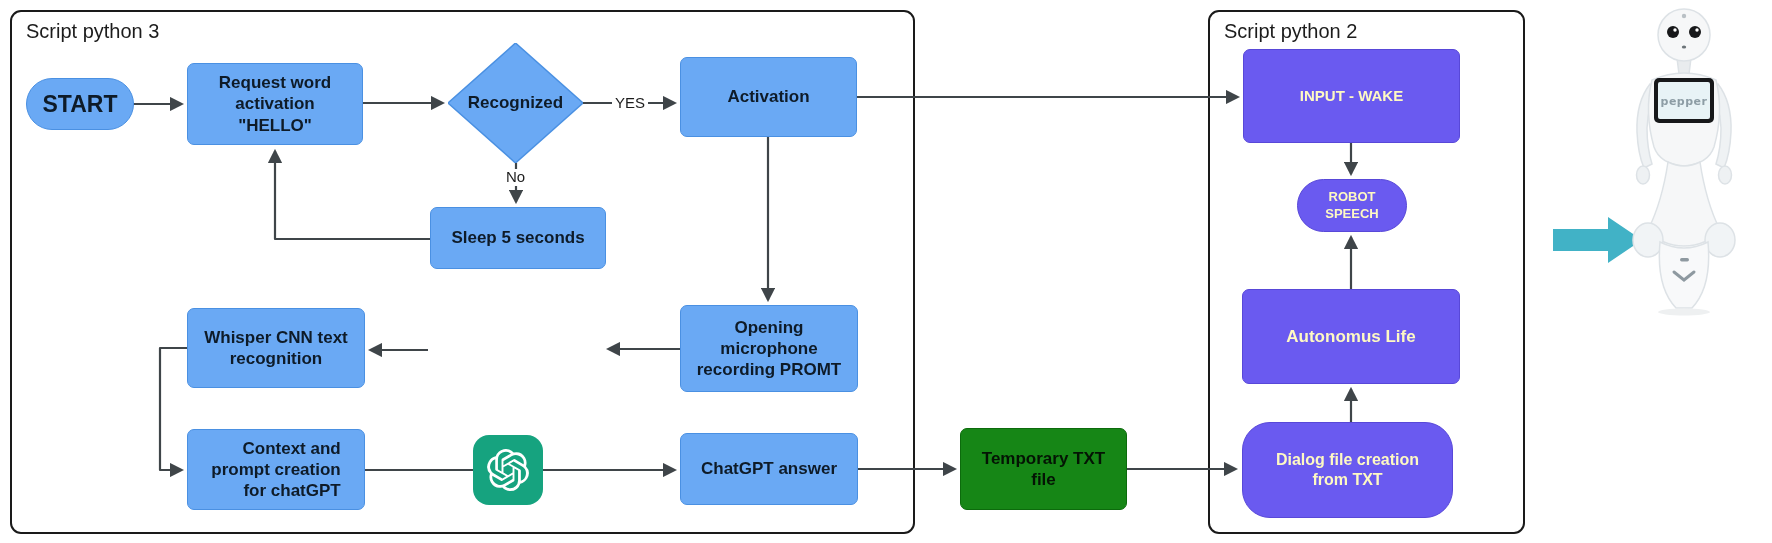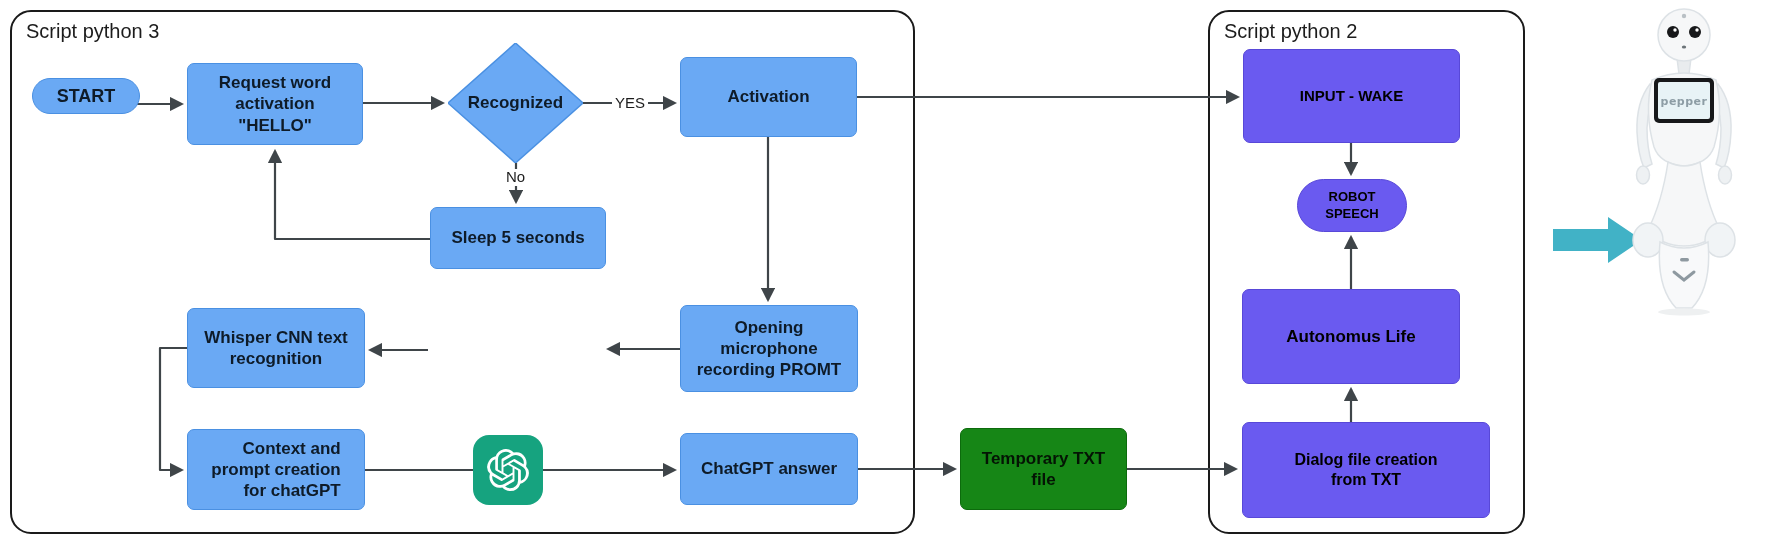"Script python 3" .group { border-radius: 21px -> 11px }
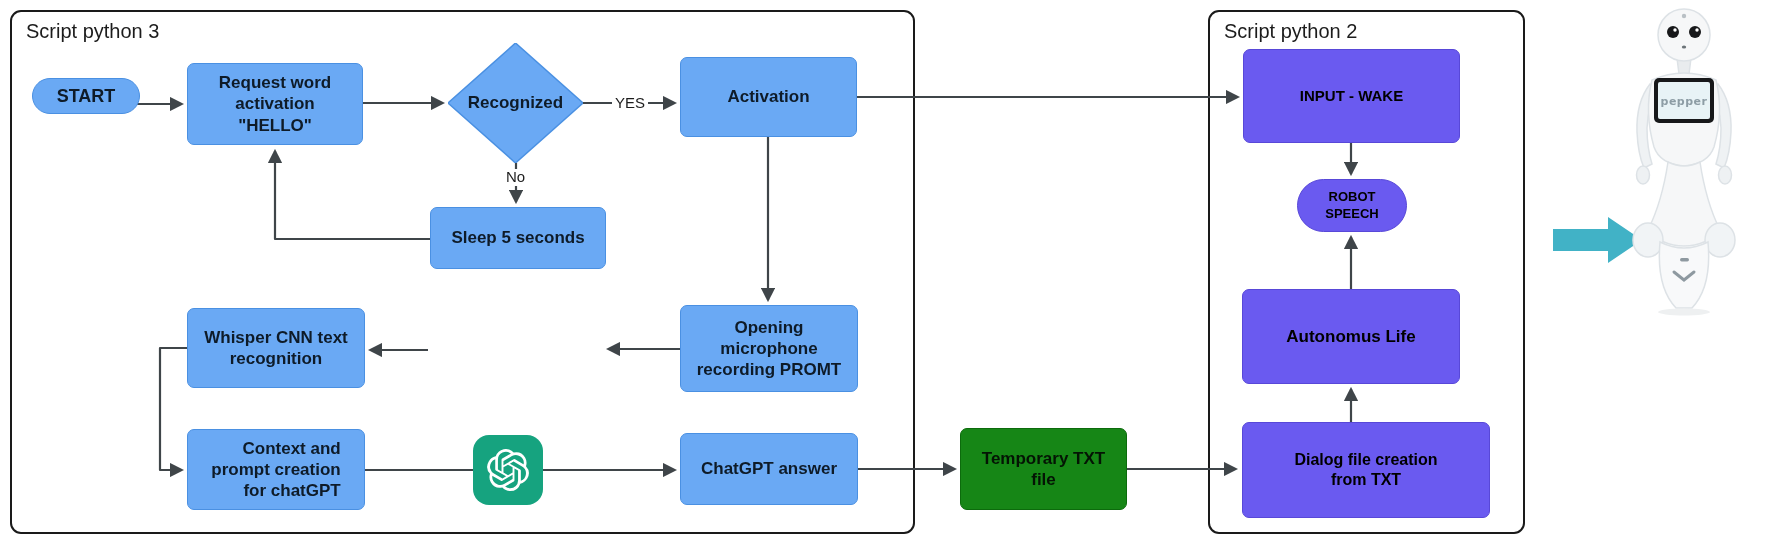"START" div.node { font-size: 18px -> 23px; height: 36px -> 52px; left: 32px -> 26px }
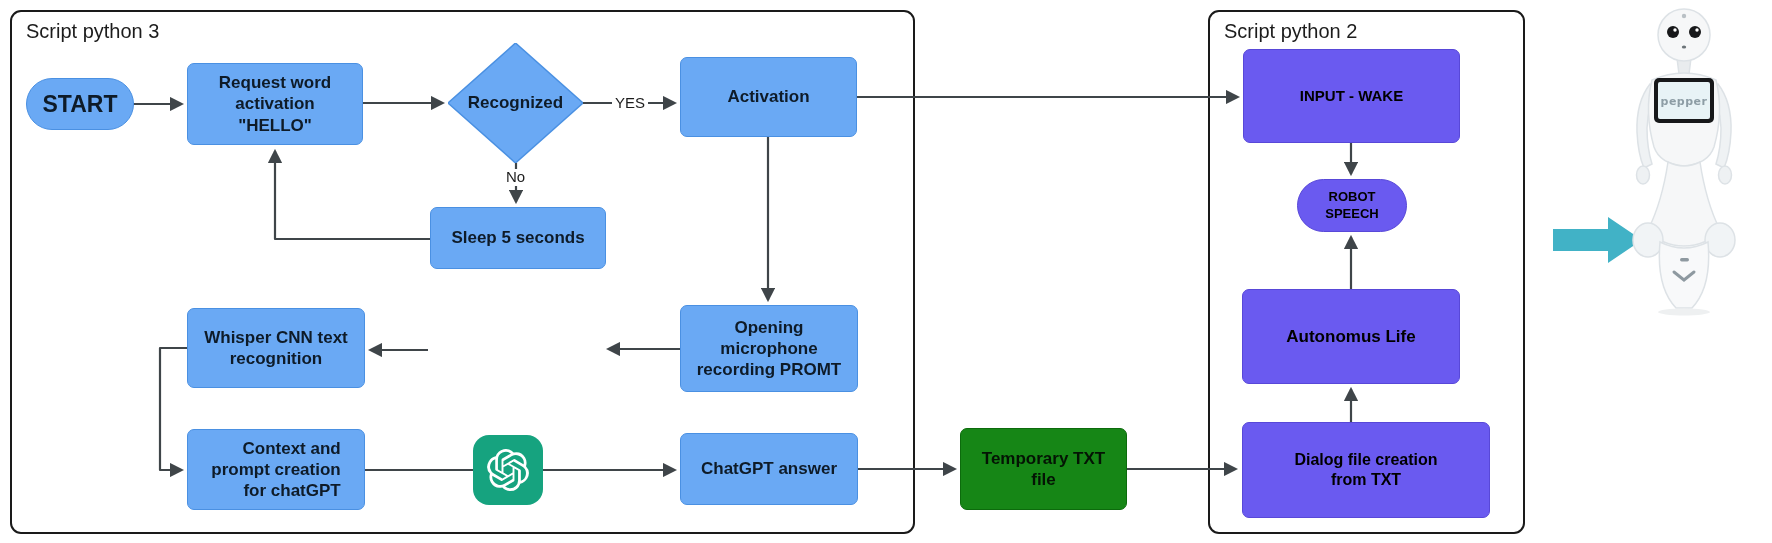"INPUT - WAKE" .purple { color: #000000 -> #fef9c3 }
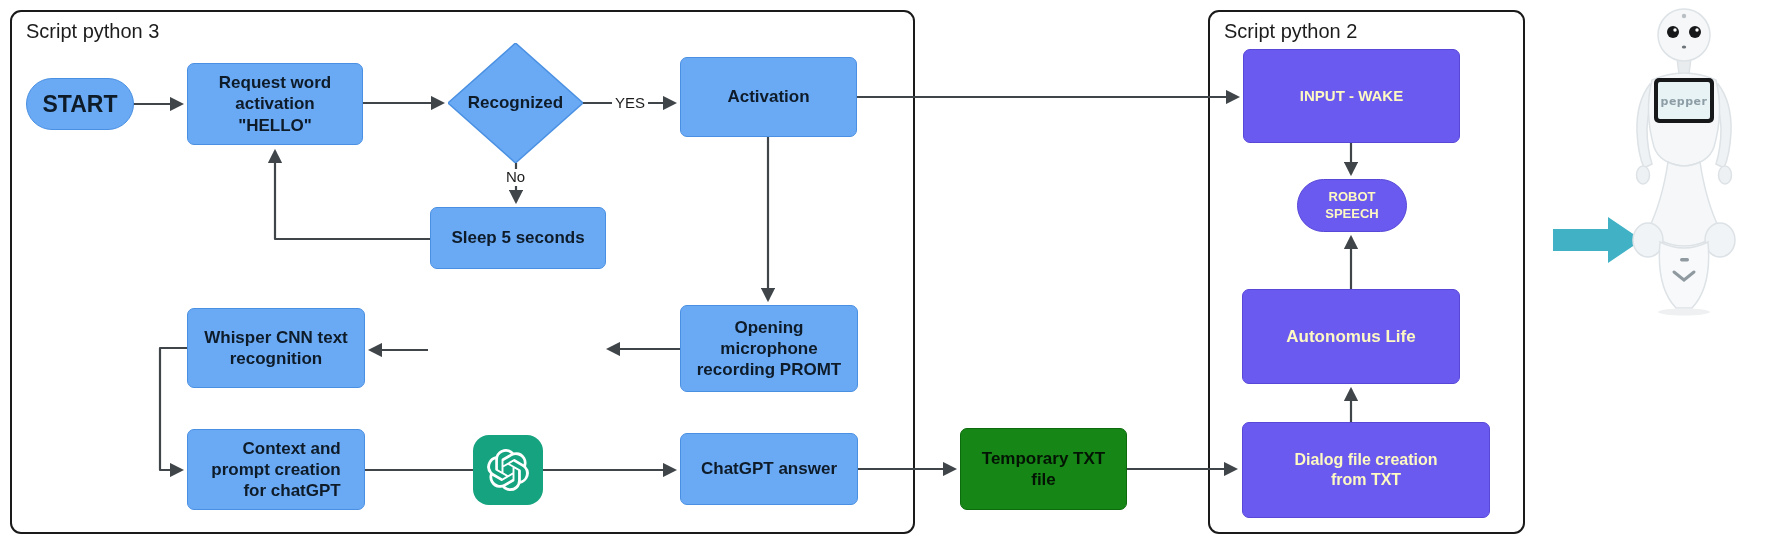"Dialog file creation" div.node { border-radius: none -> 28px; width: 248px -> 211px }
